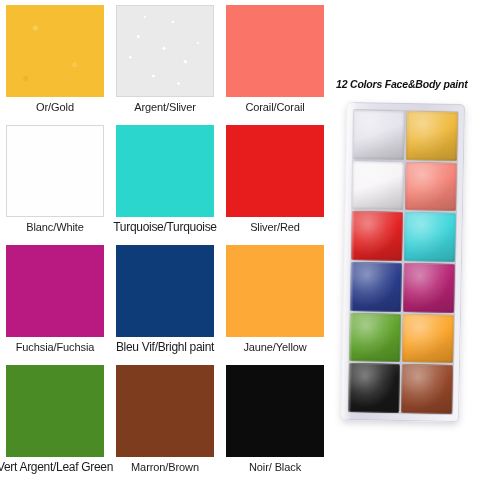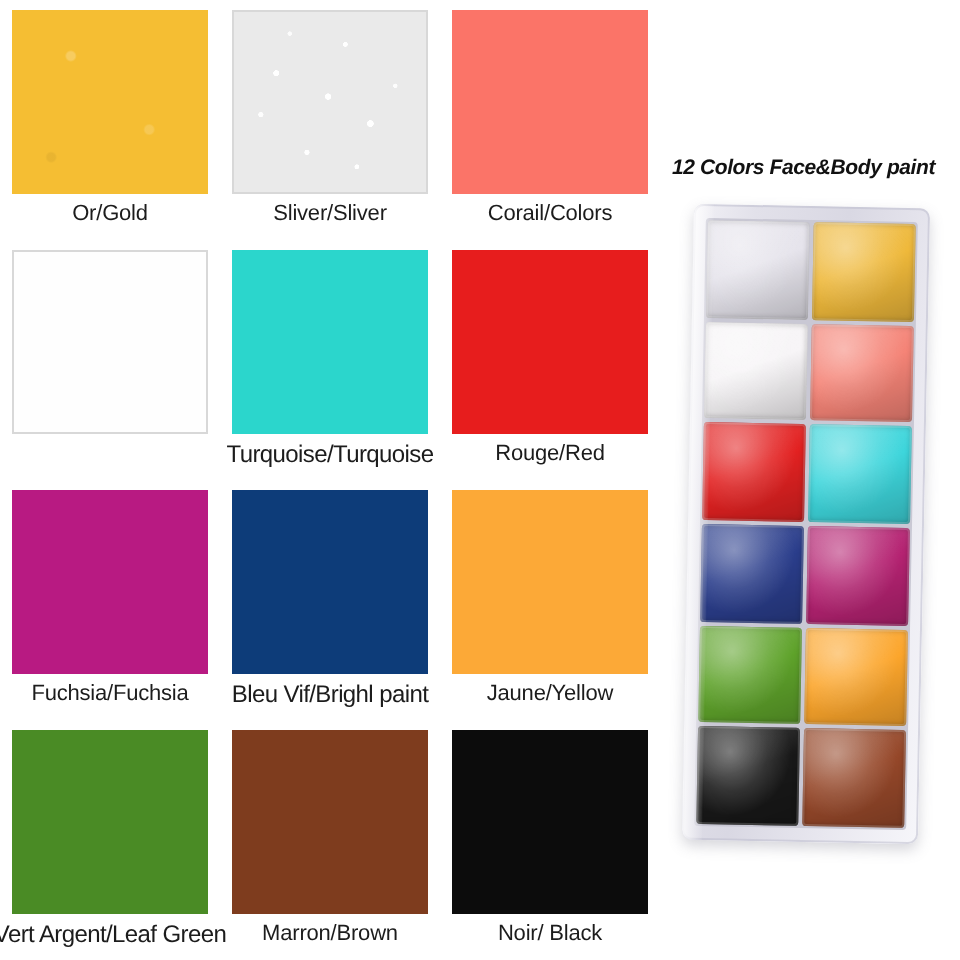"Sliver/Sliver" div.swatch-label { text: Sliver/Sliver -> Argent/Sliver }
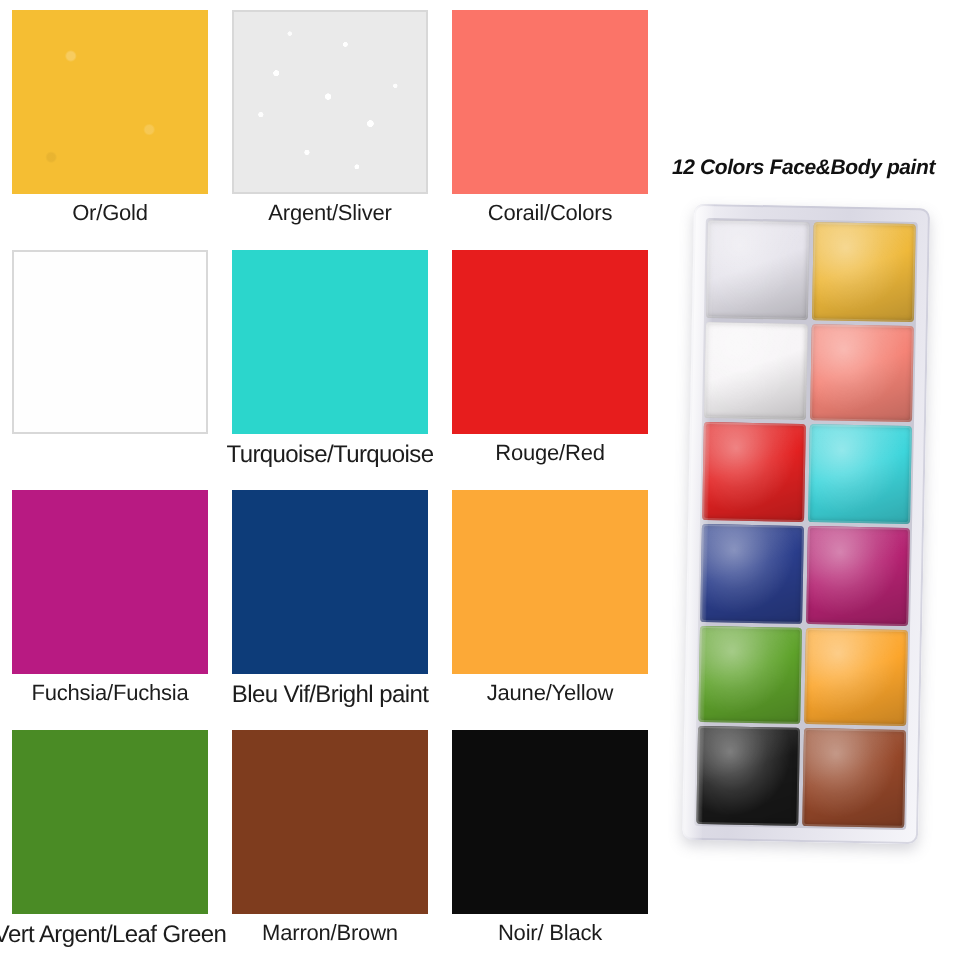"Corail/Colors" div.swatch-label { text: Corail/Colors -> Corail/Corail }
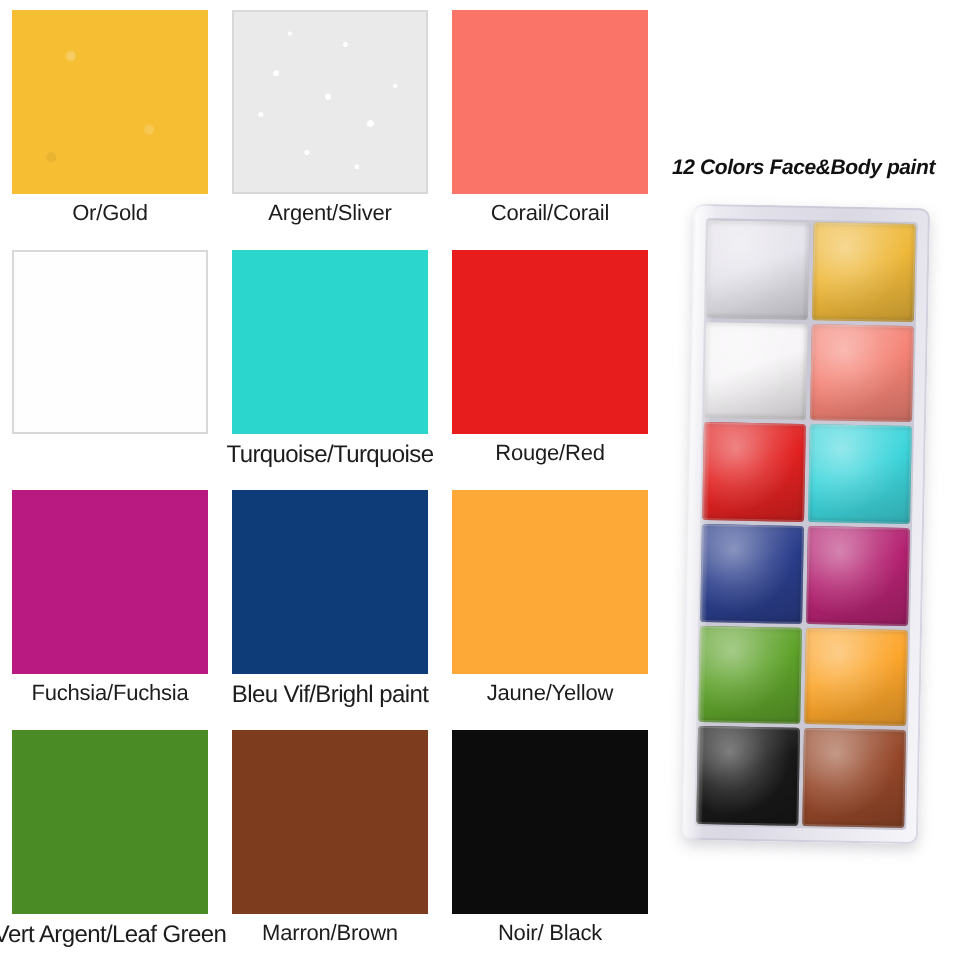"Blanc/White" div.swatch-label { html: none -> <div>Blanc/White</div> }
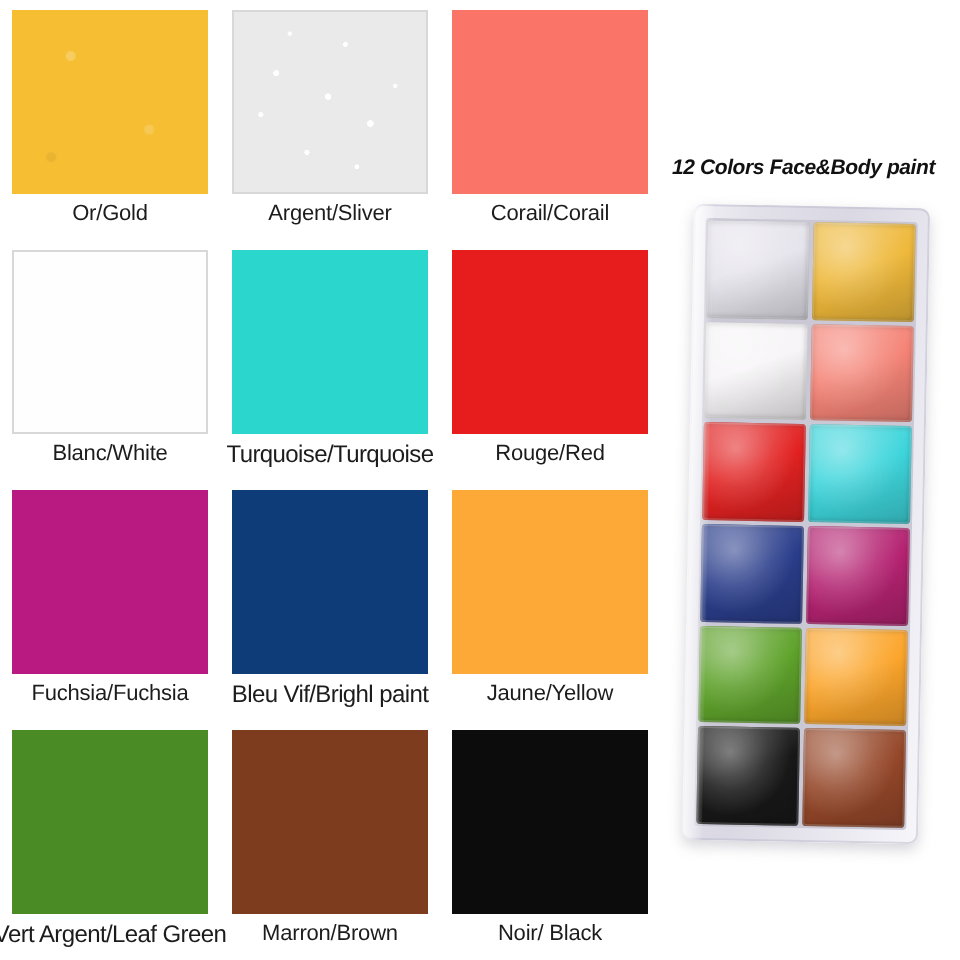"Rouge/Red" div.swatch-label { text: Rouge/Red -> Sliver/Red }
